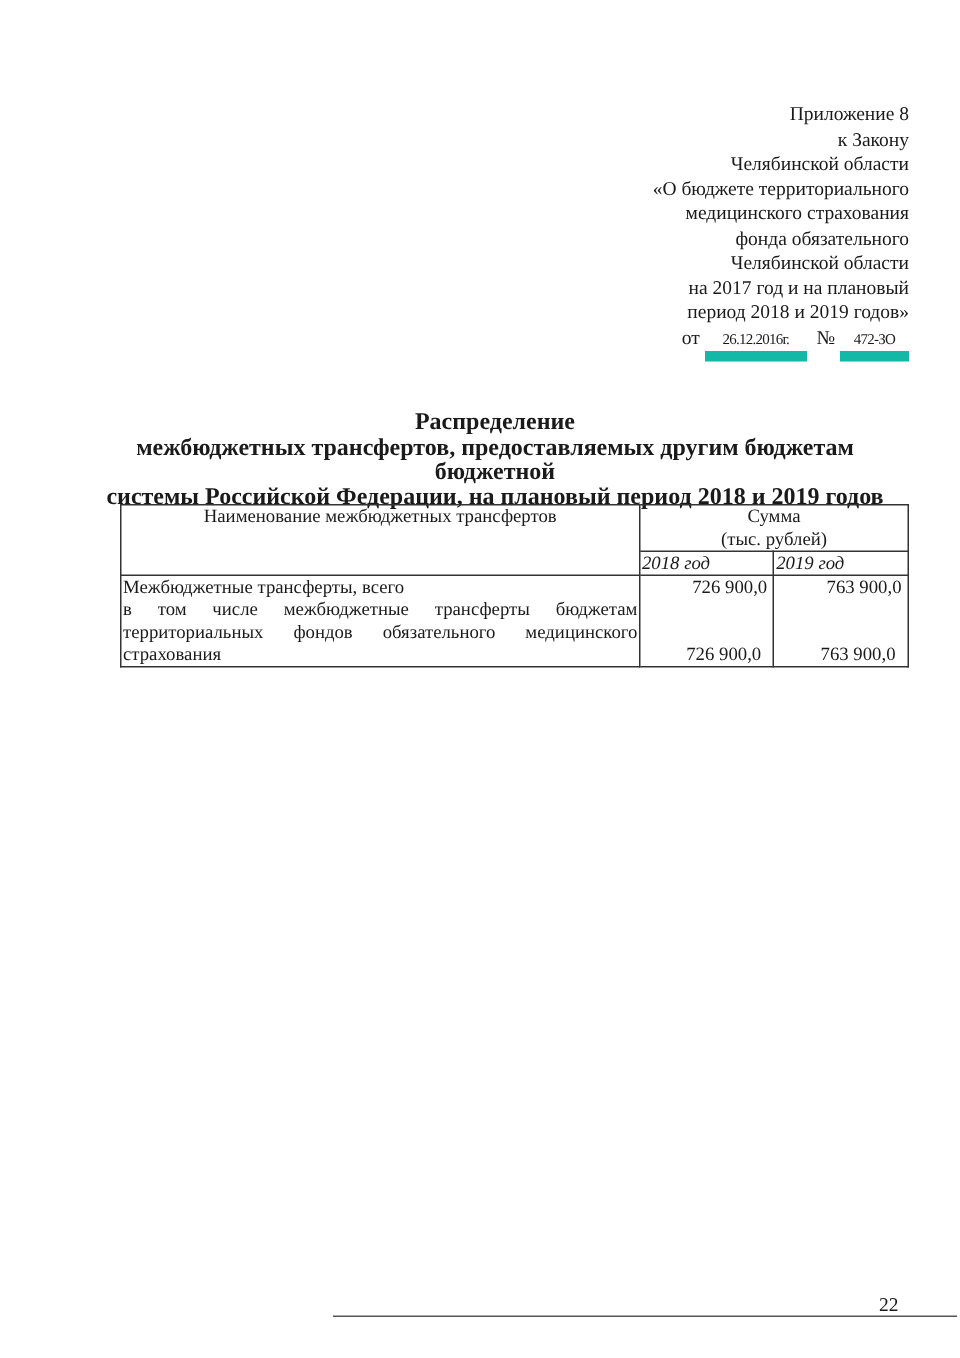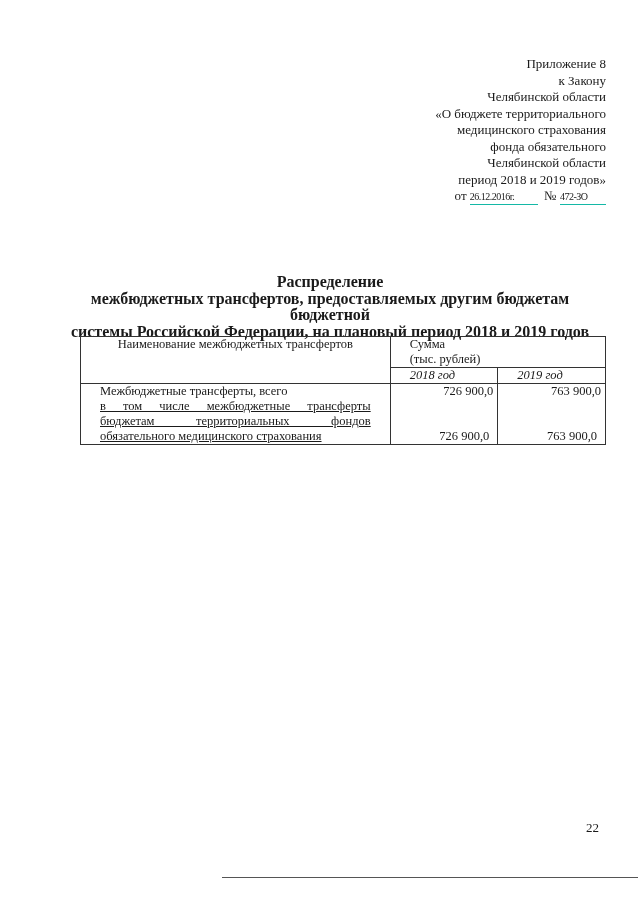"Приложение 8" .appendix { top: 56px -> 68px }
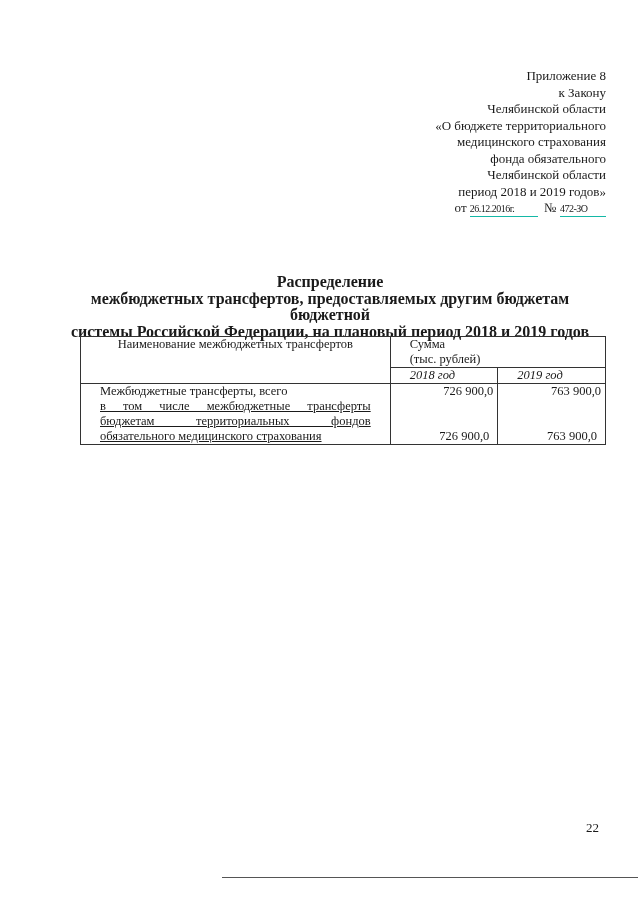"на 2017 год и на" div { html: none -> <div>на 2017 год и на плановый</div> }
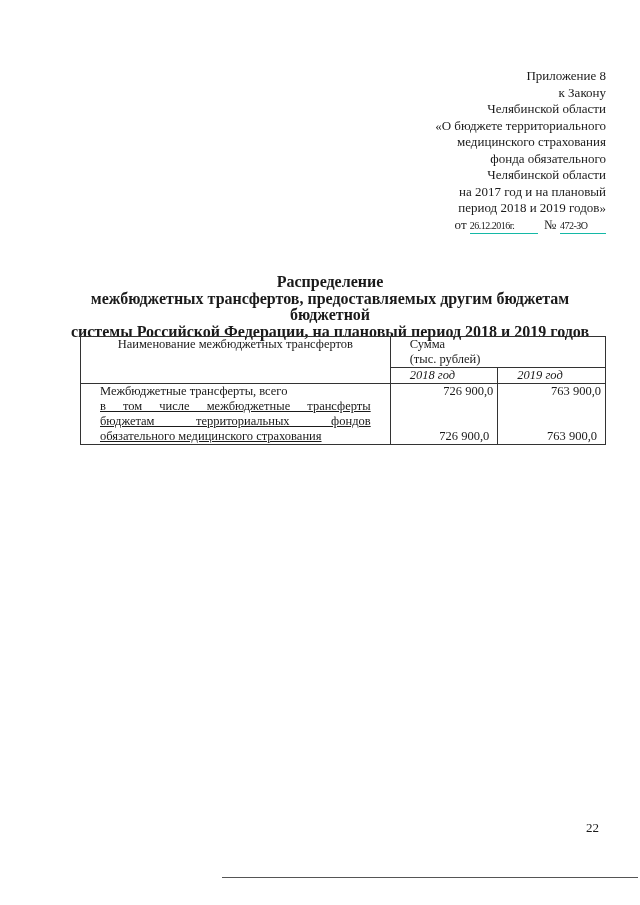"26.12.2016г." .ul { border-bottom: 1px solid #14b8a6 -> 7px solid #14b8a6; text-align: left -> center }
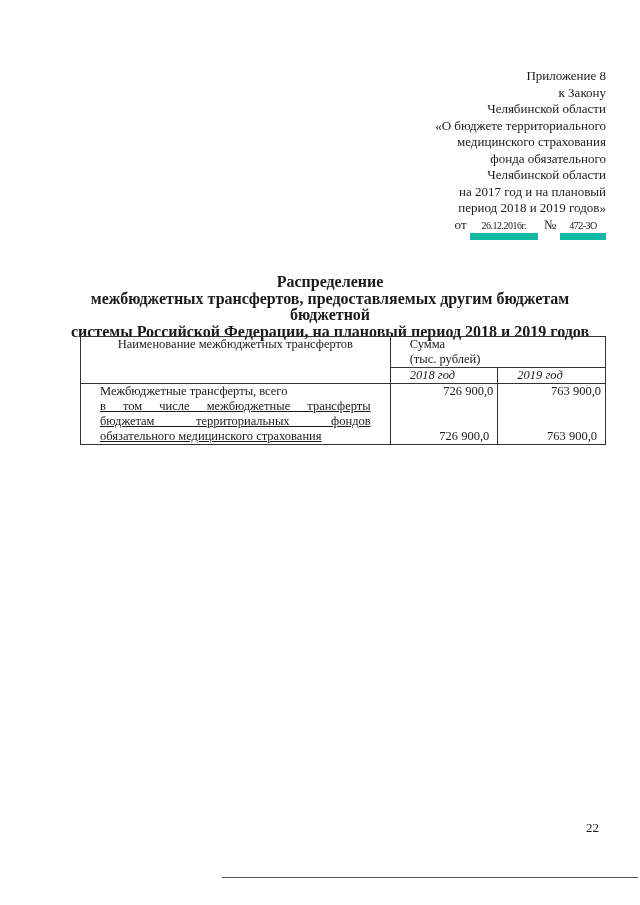"Наименование межбюджетных трансфертов" td, th { padding: 0 19px -> 0 1px }
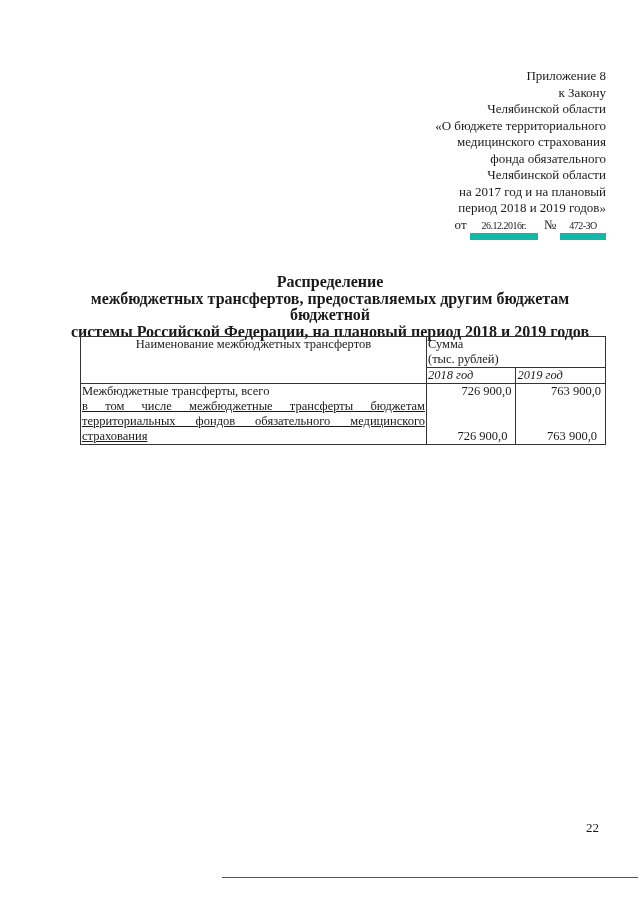"Сумма" th.sum { text-align: left -> center }
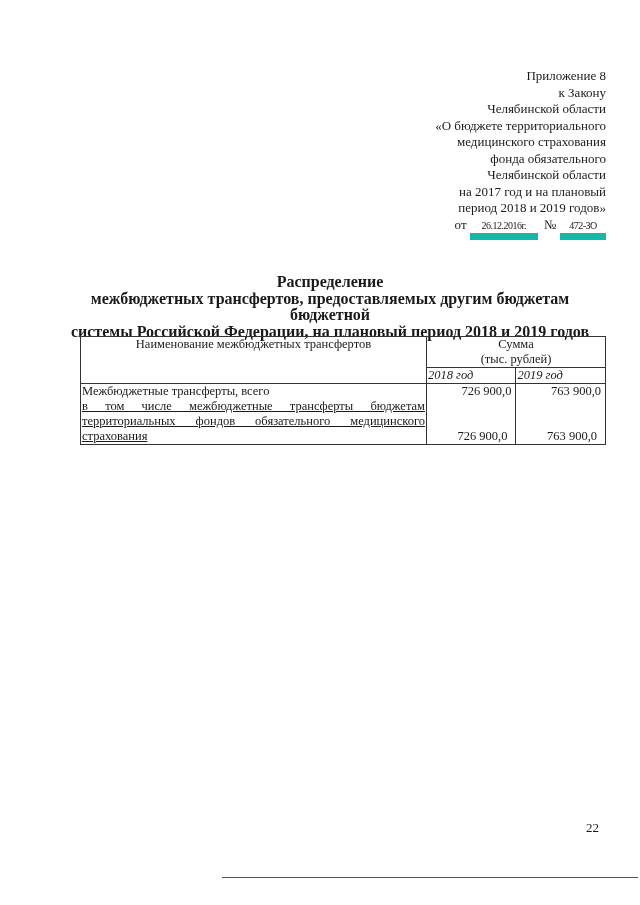"в том числе межбюджетные трансферты" div { text-decoration: underline -> none }
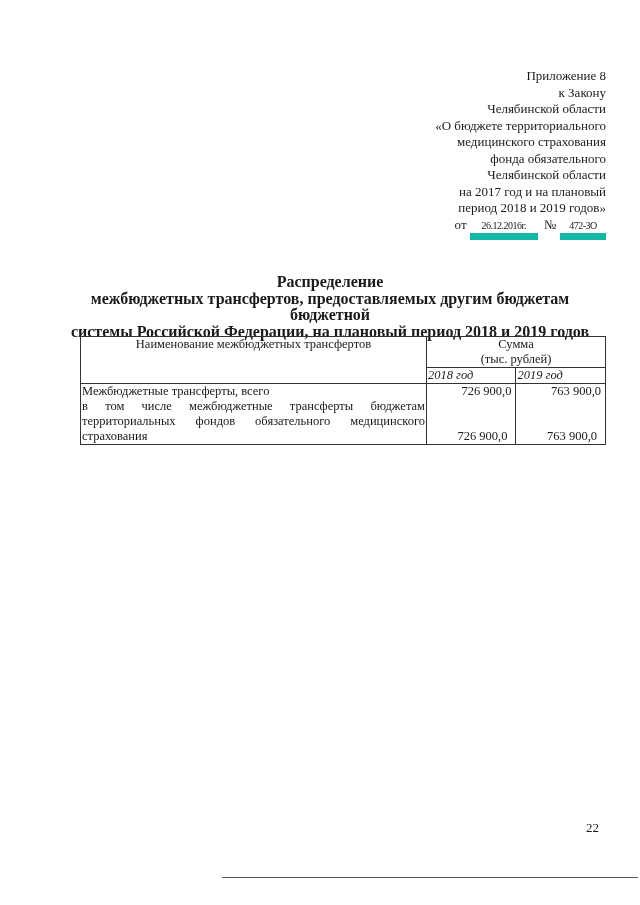"22" .pagenum { top: 820px -> 862px }
